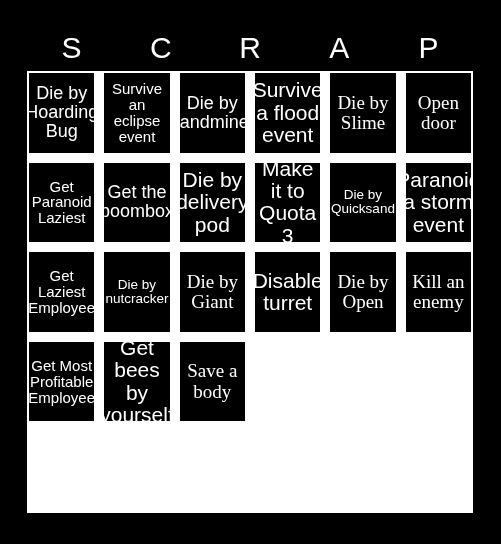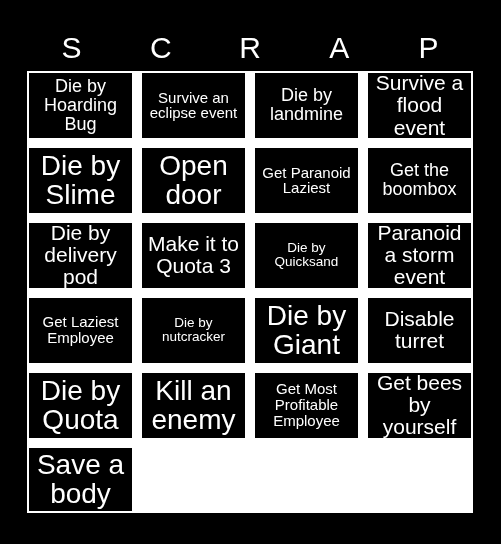"Die by Hoarding Bug" #grid { grid-template-columns: repeat(4, 1fr) -> repeat(6, 1fr) }
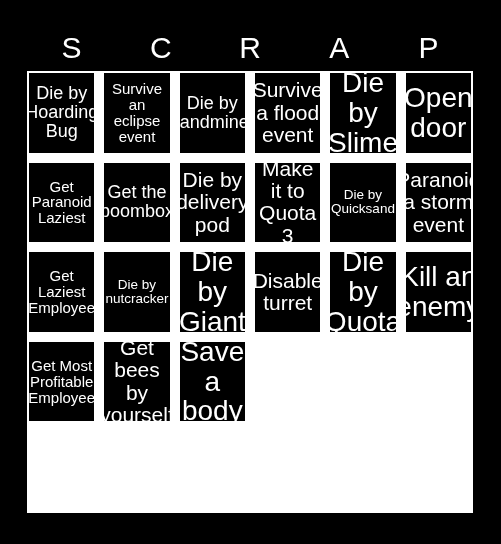"Die by Slime" .fs-xl { font-family: none -> Liberation Serif, serif; font-size: 28px -> 19px }
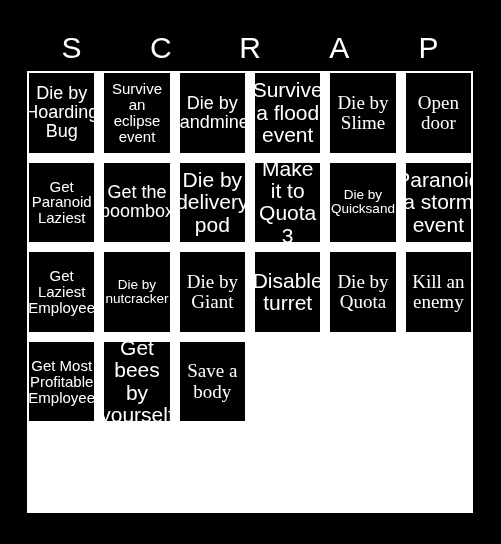"Die by Quota" div.cell { text: Quota -> Open }
